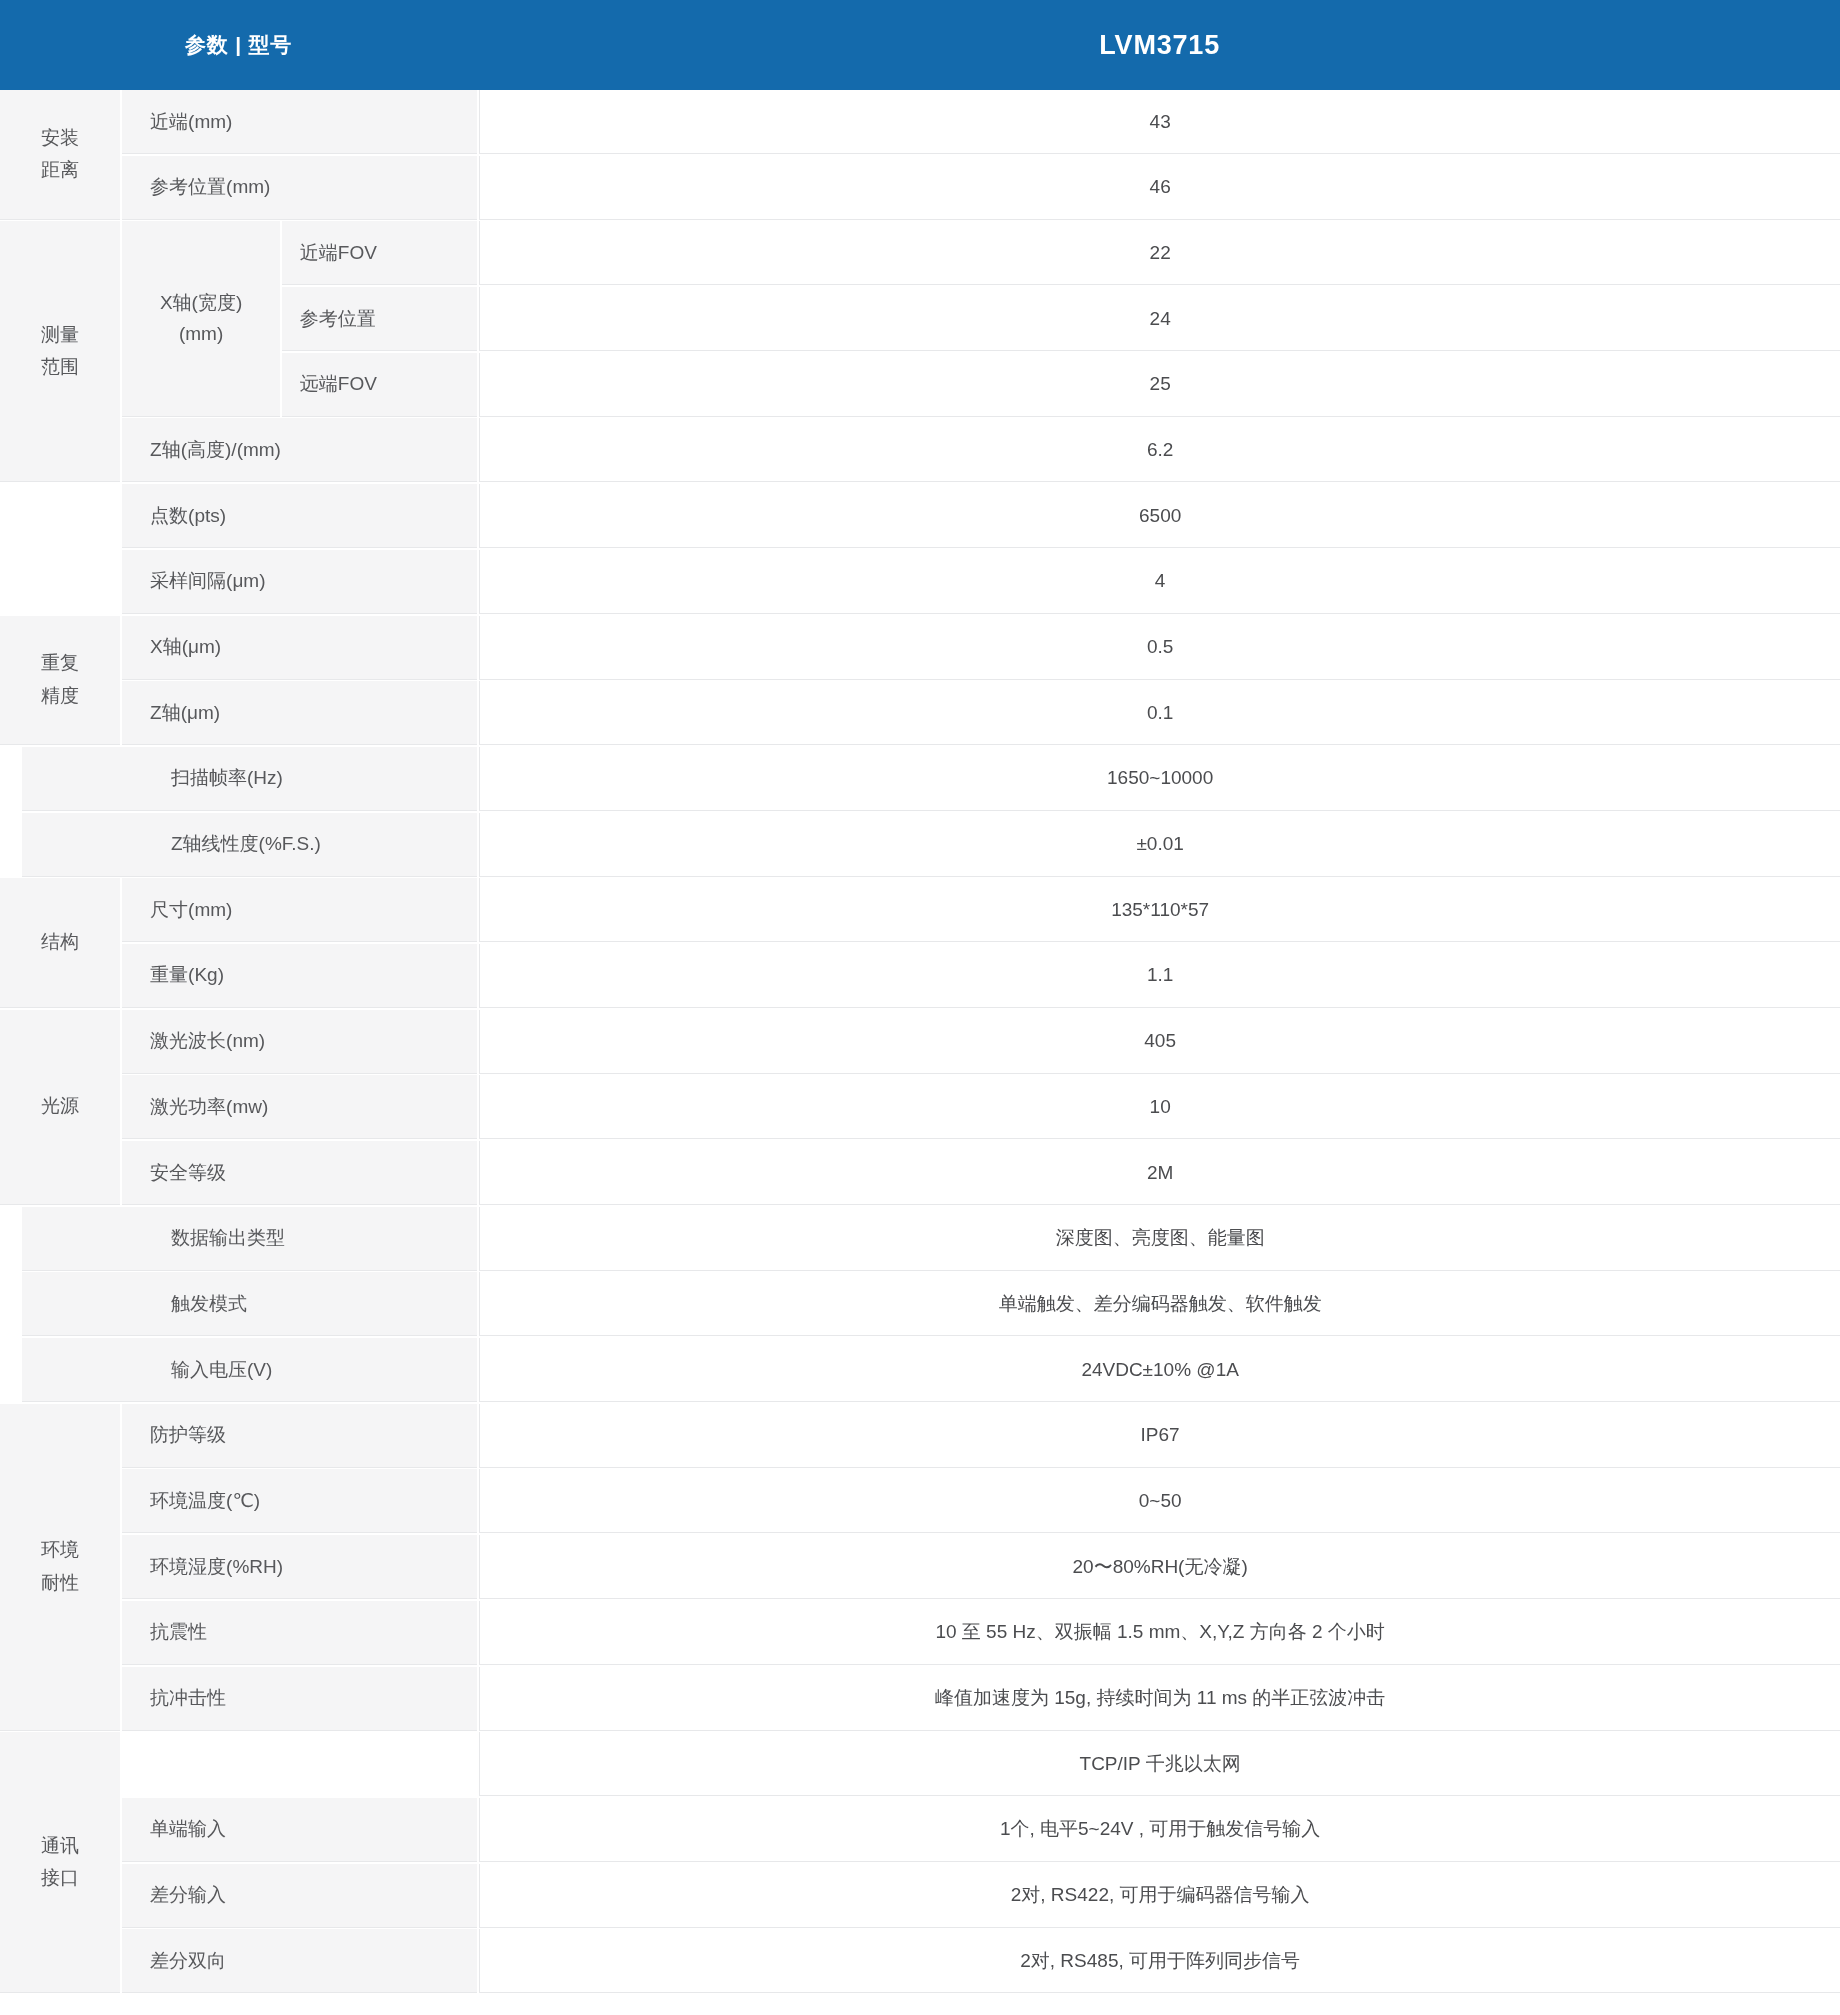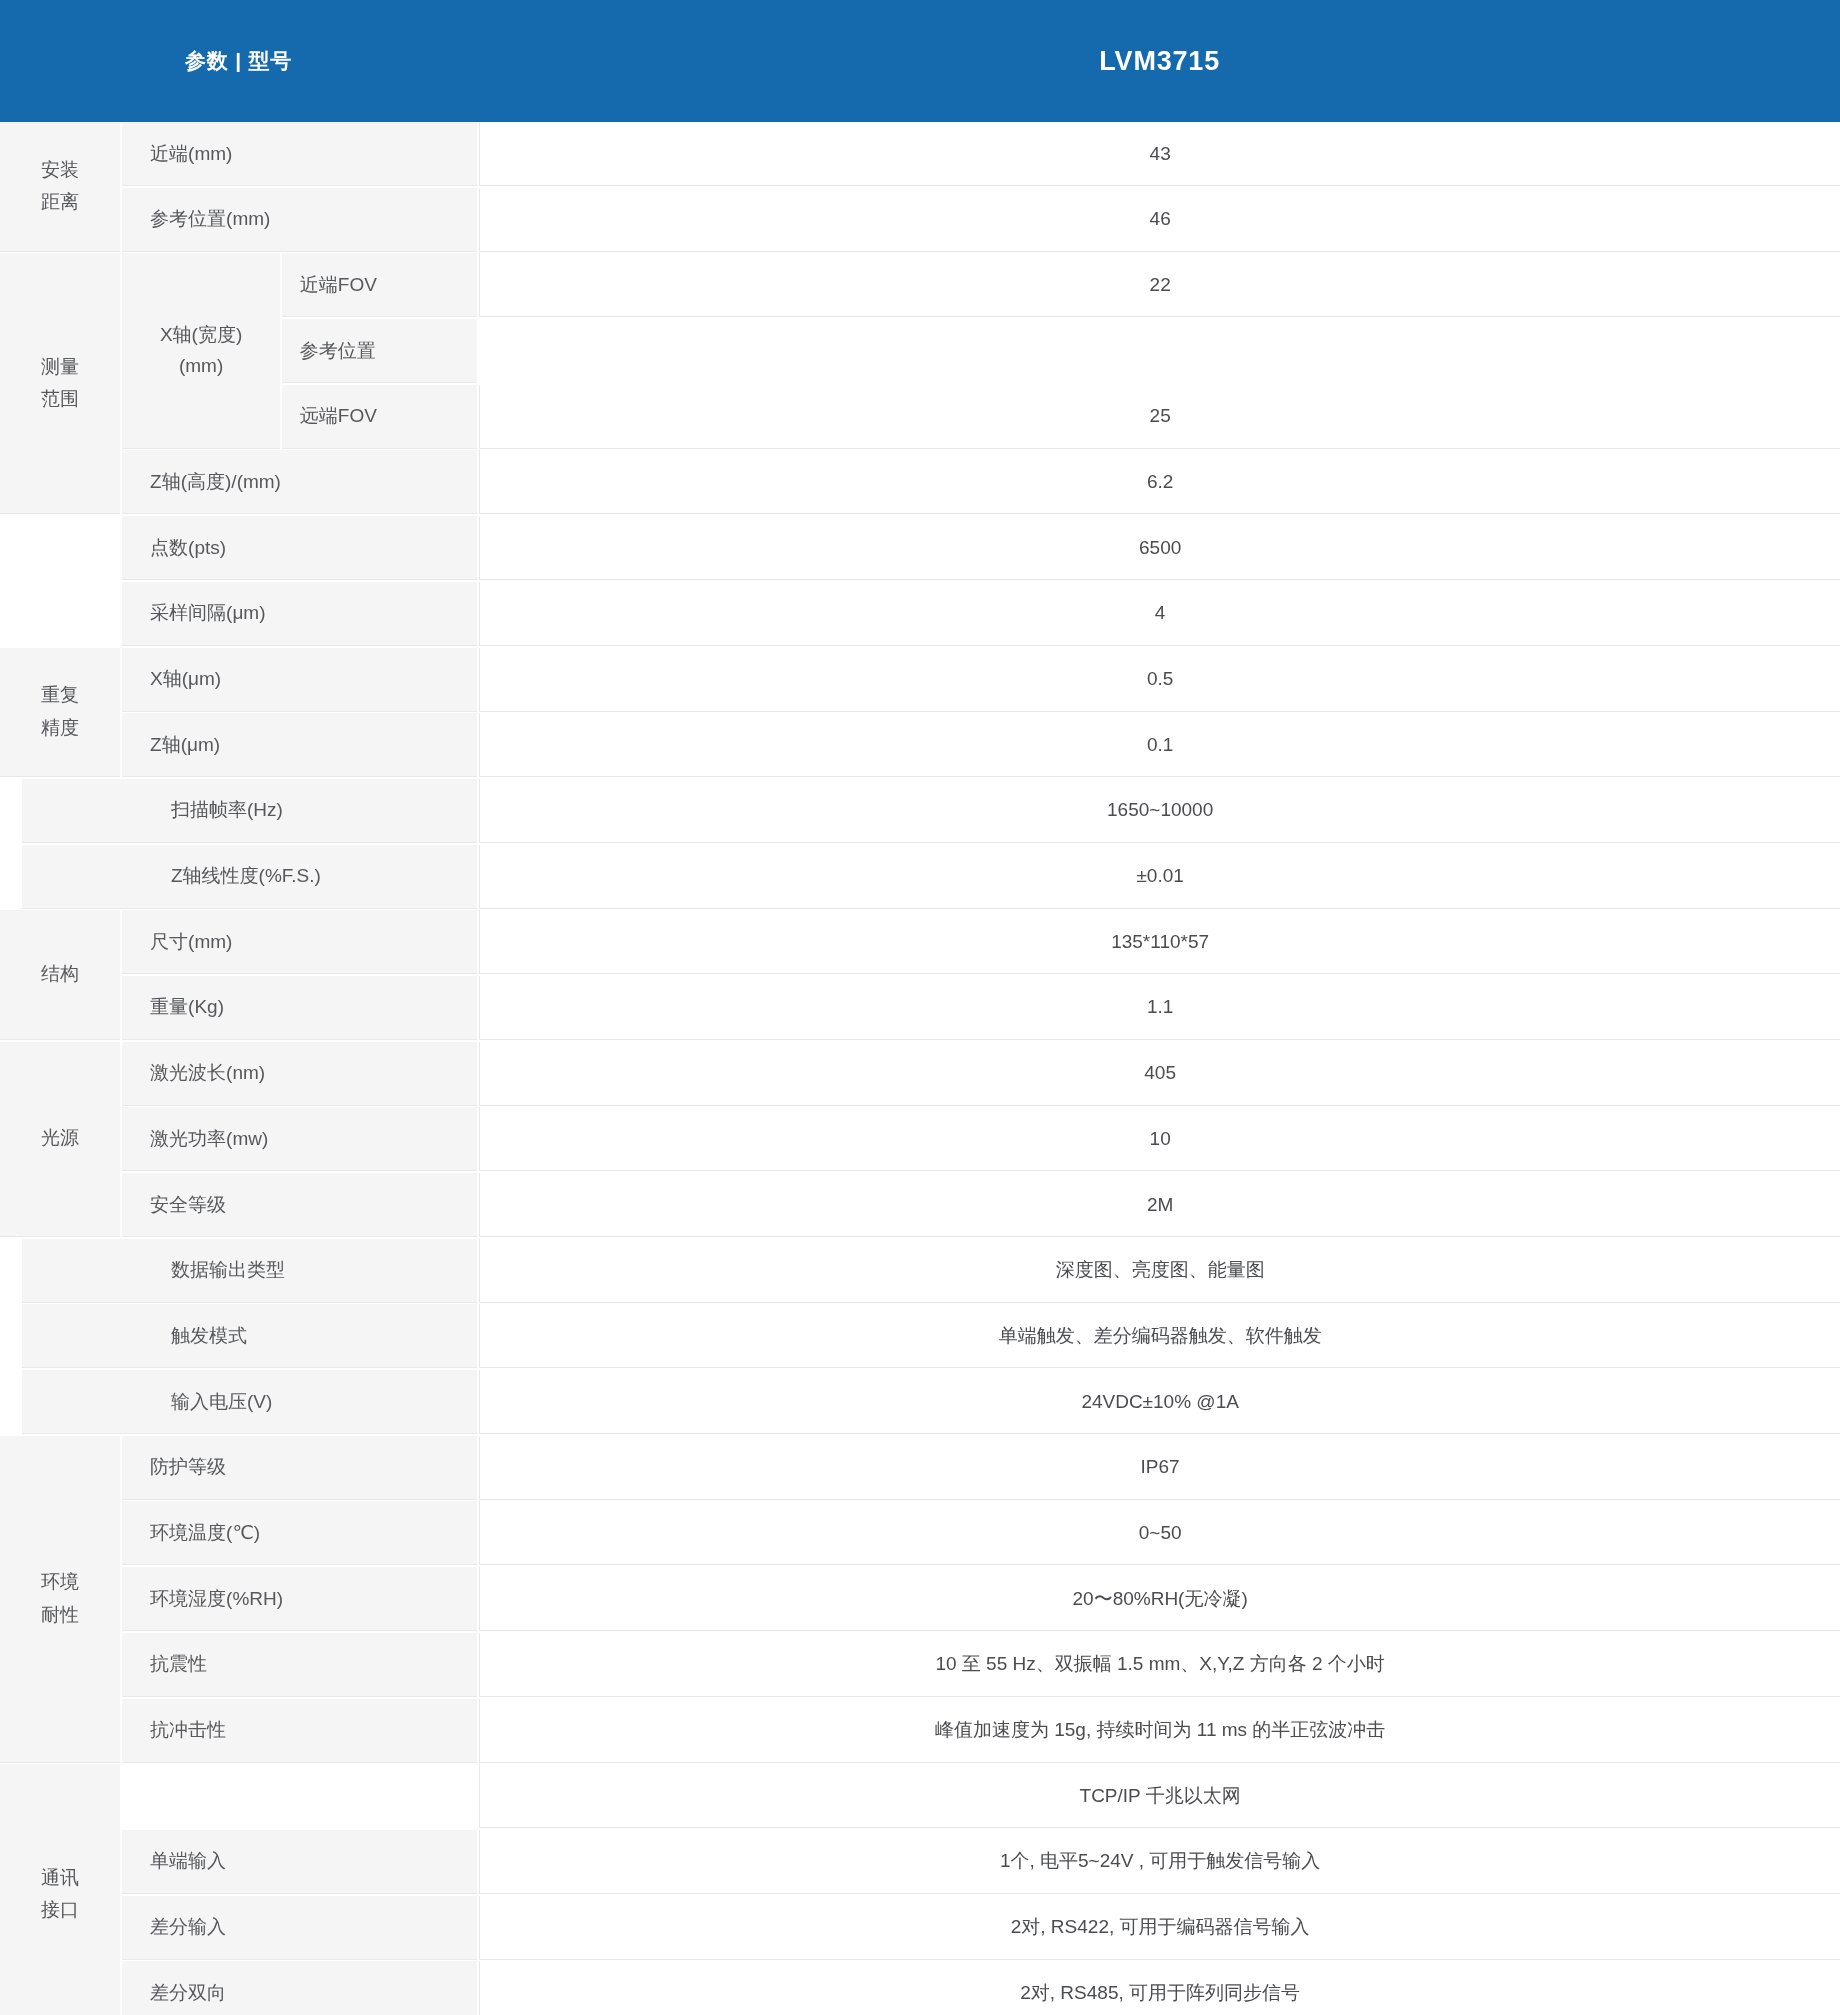"参数 | 型号" .spec-header { height: 122px -> 90px }
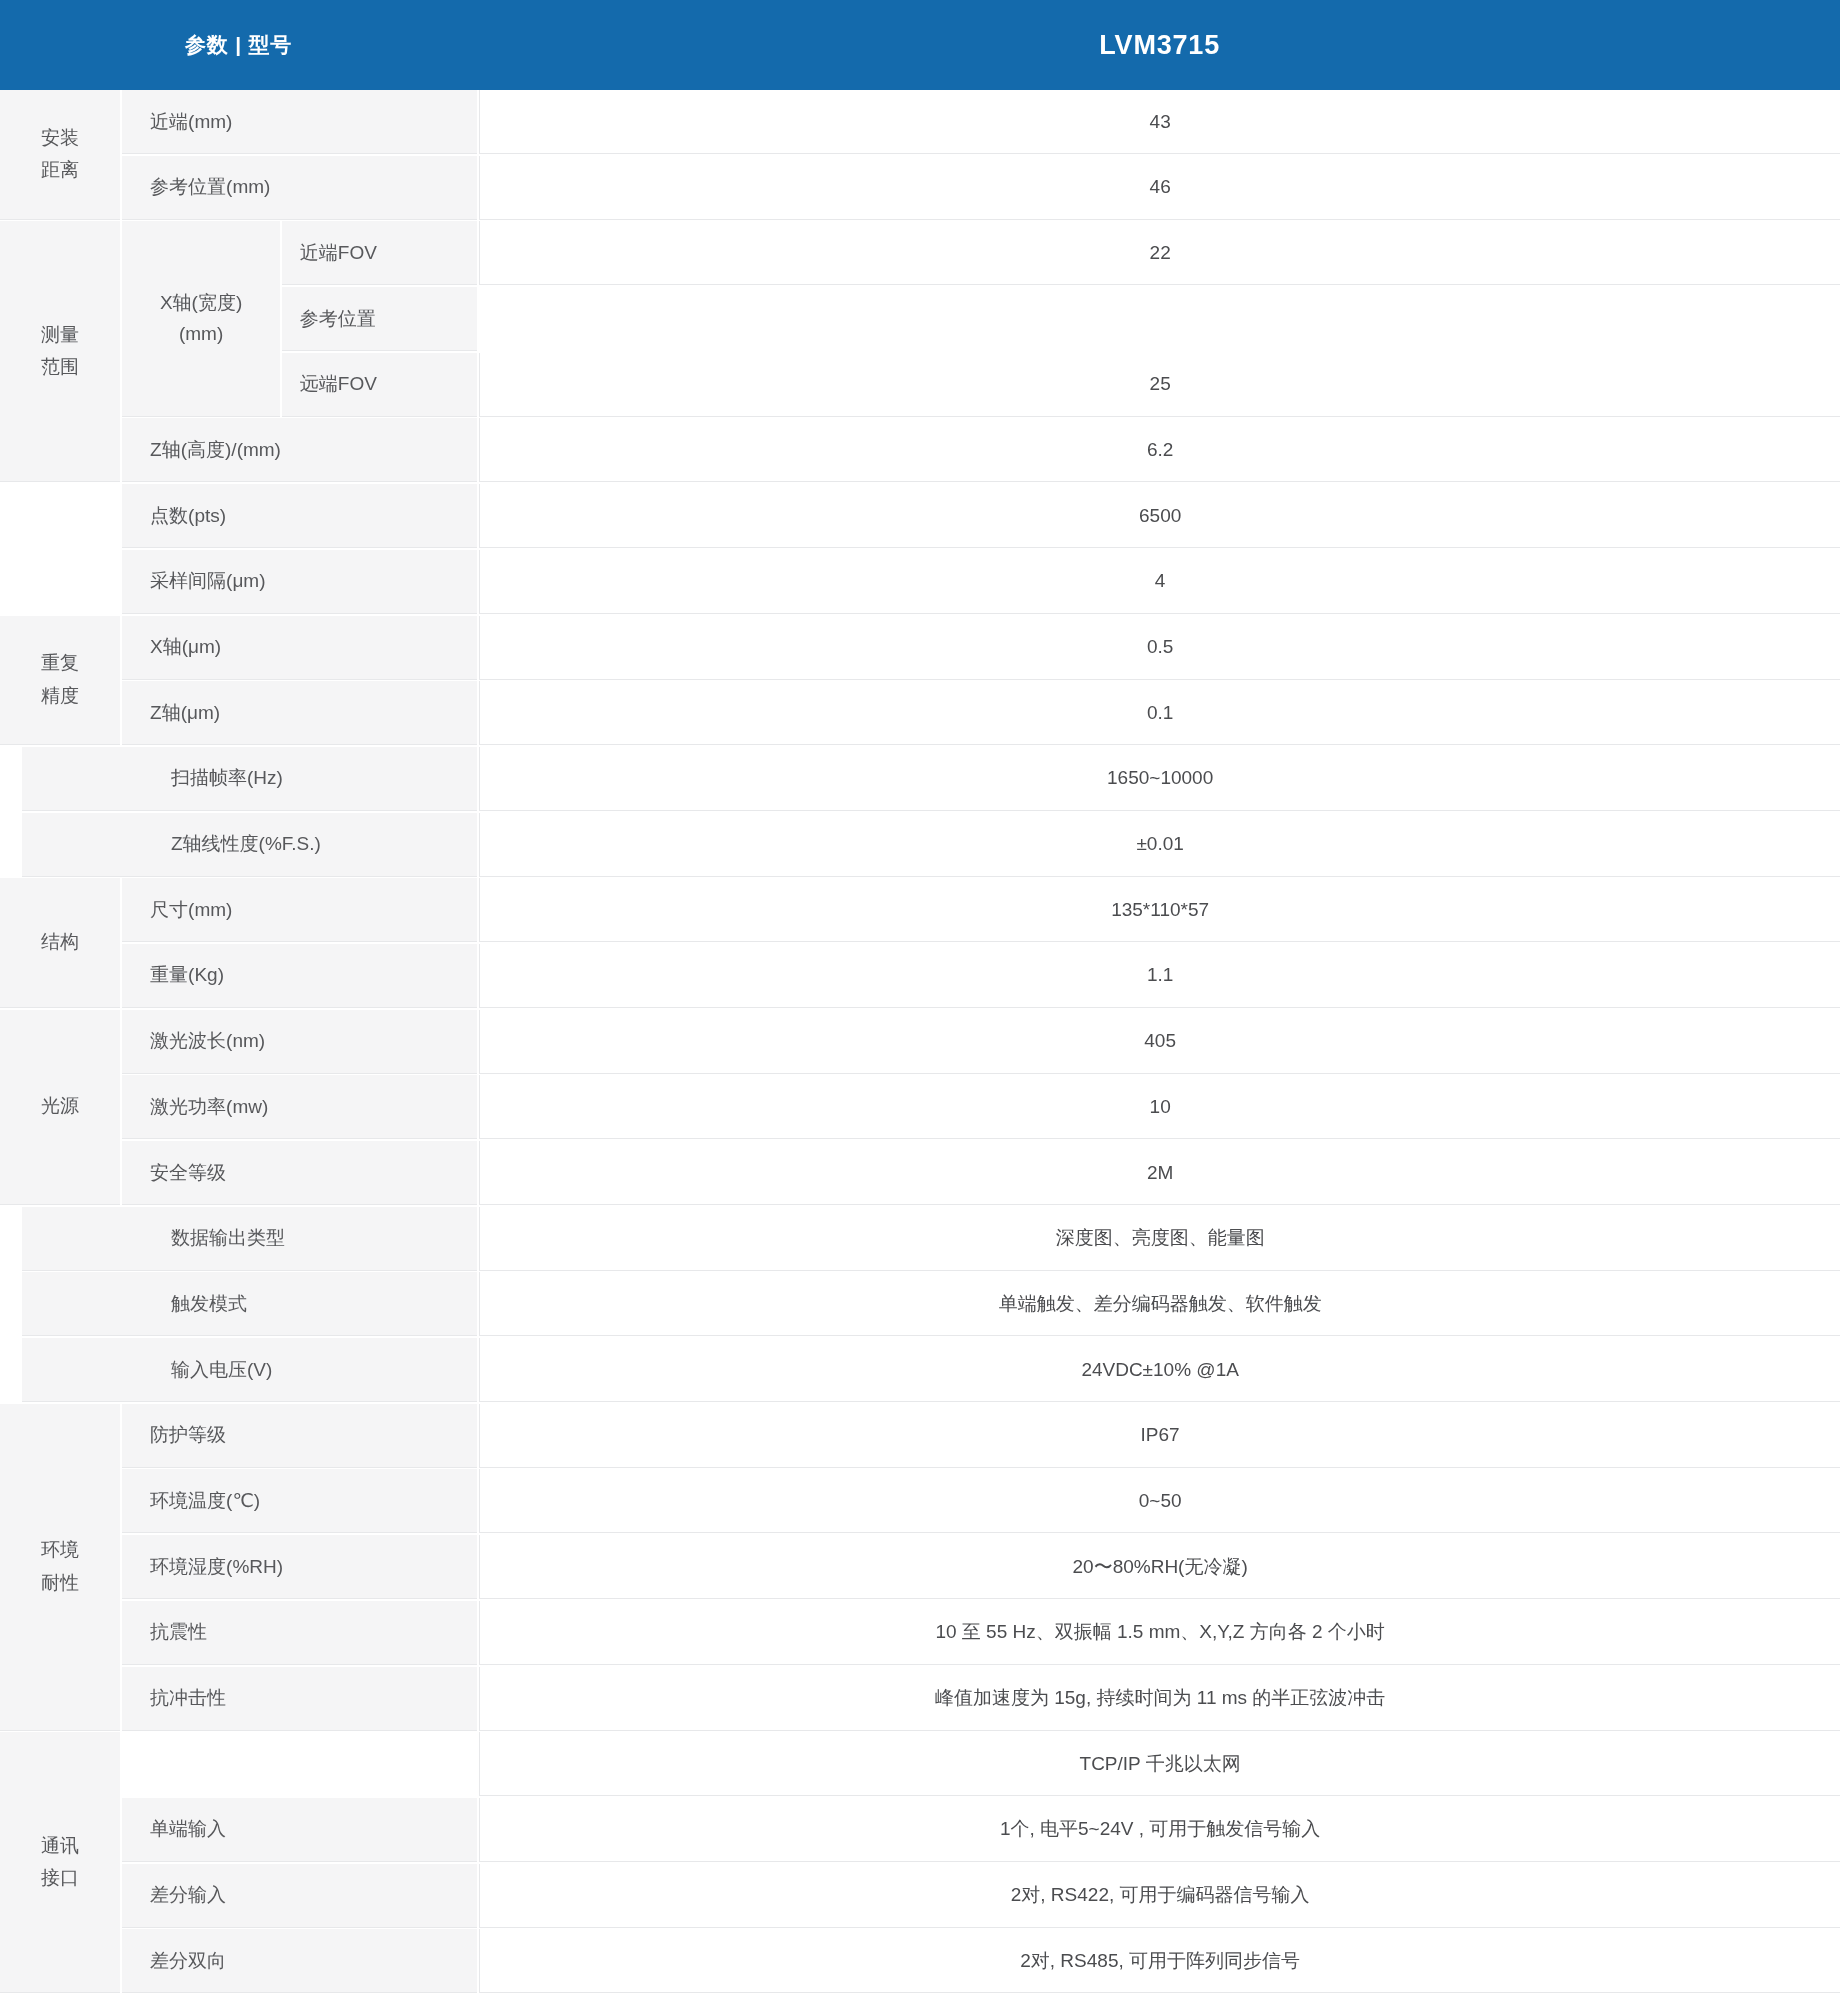"24" div.val { html: none -> <div>24</div> }
